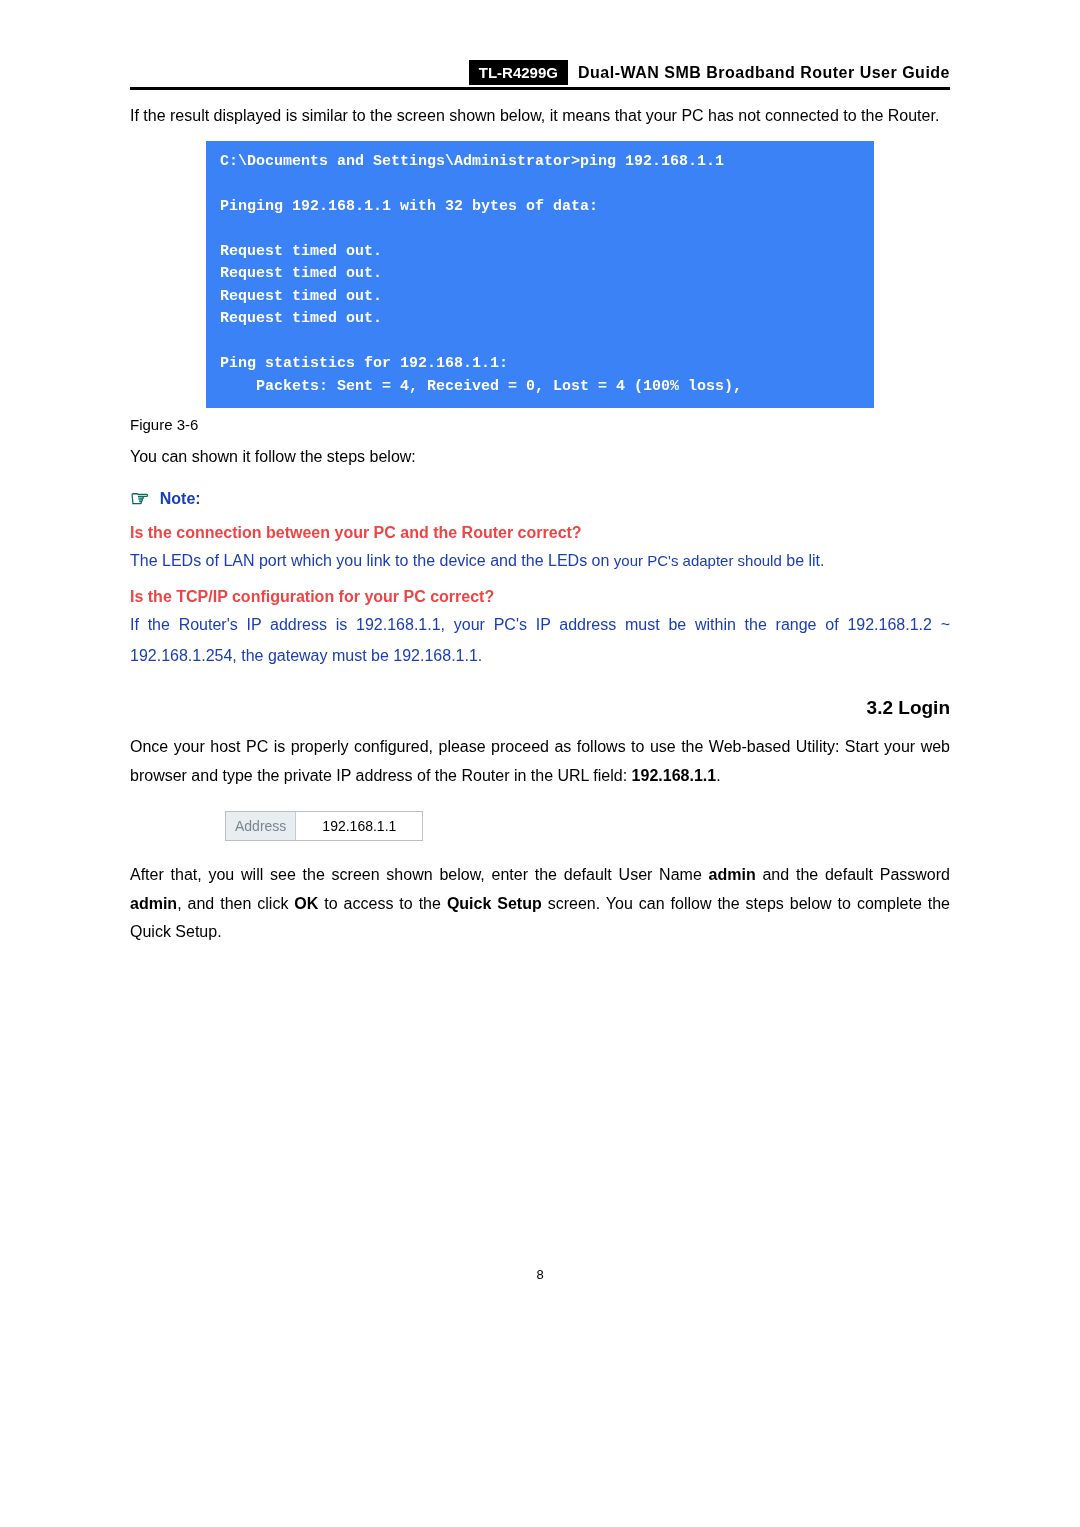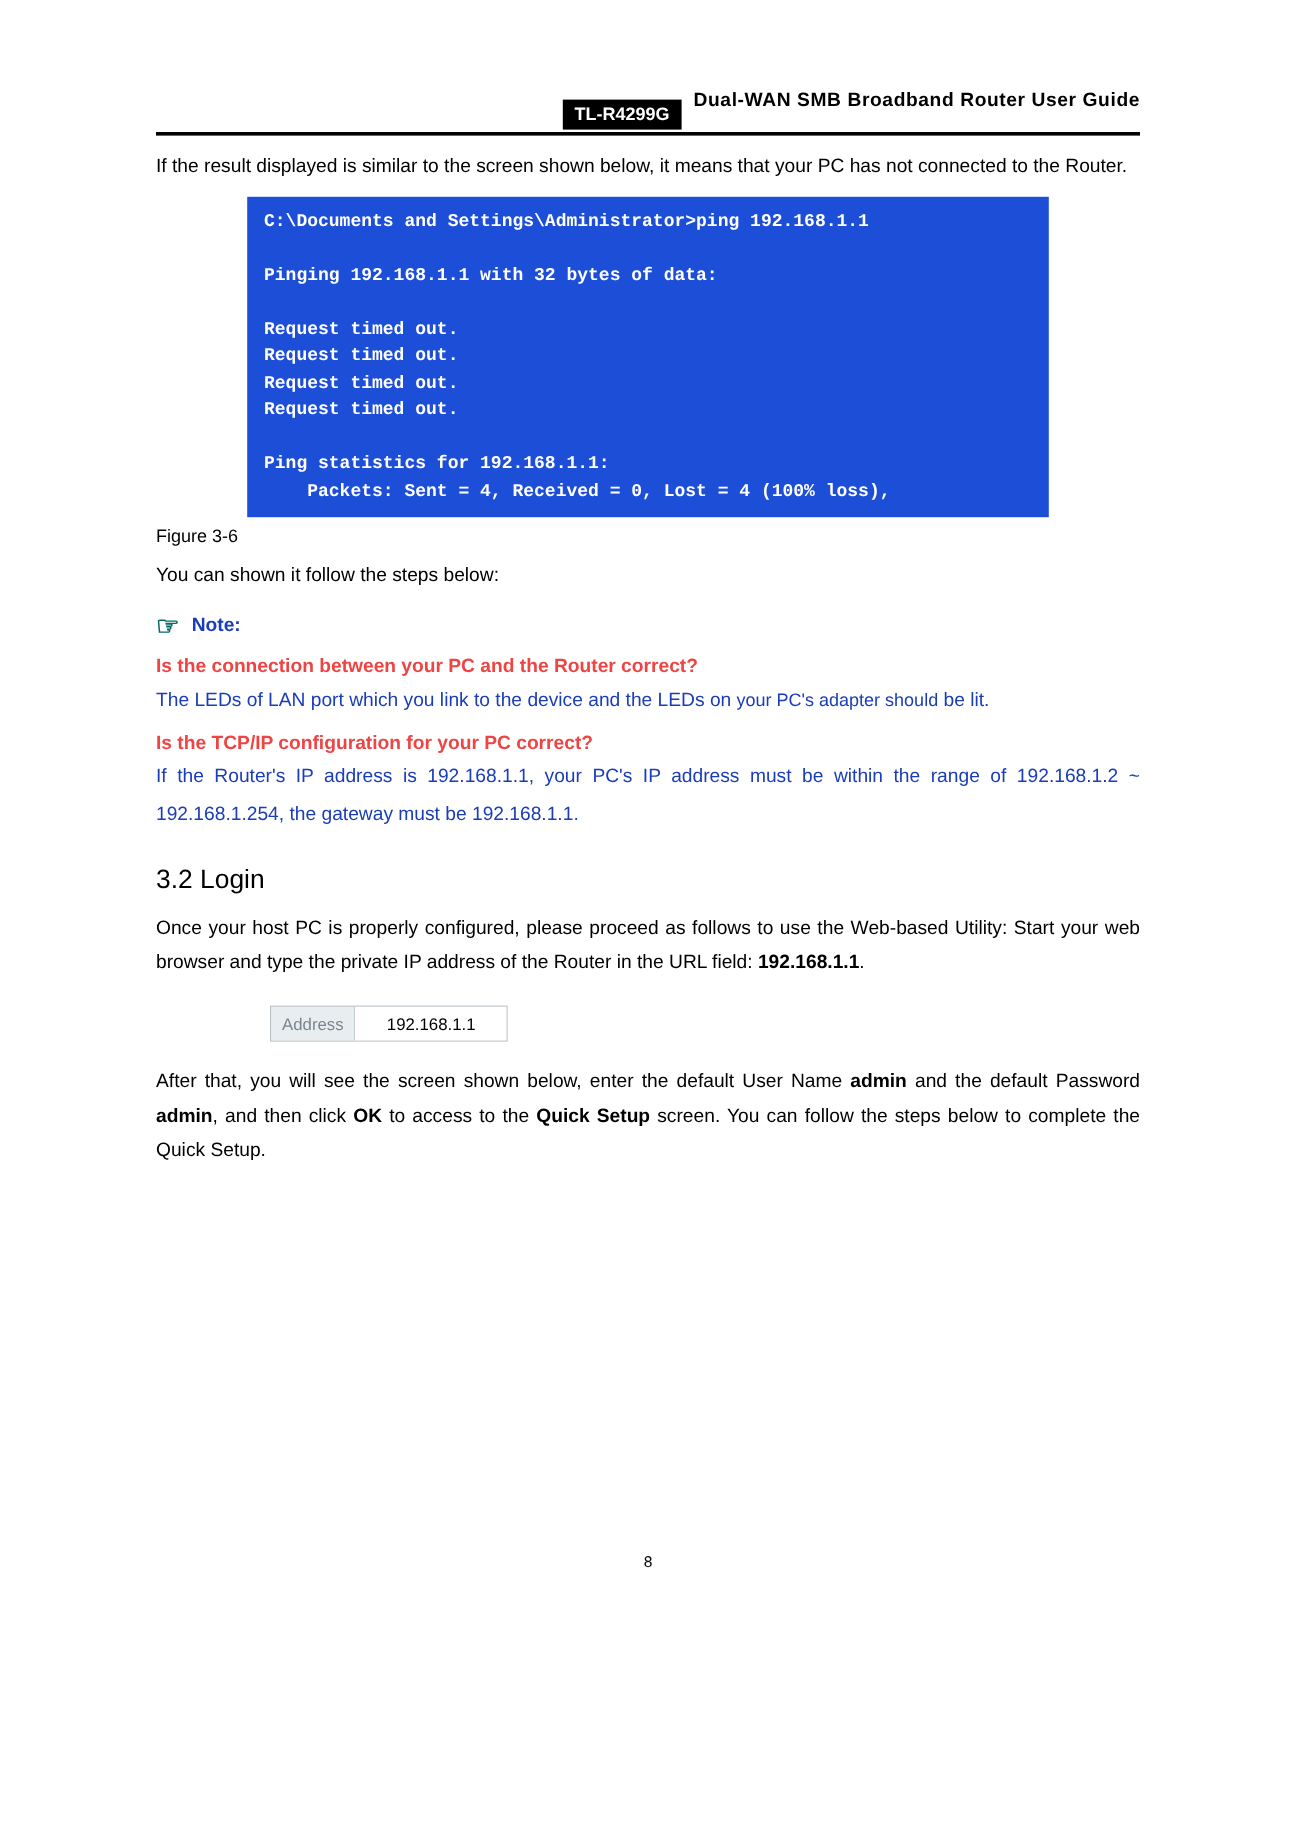"TL-R4299G" .model-box { margin-top: 23px -> none }
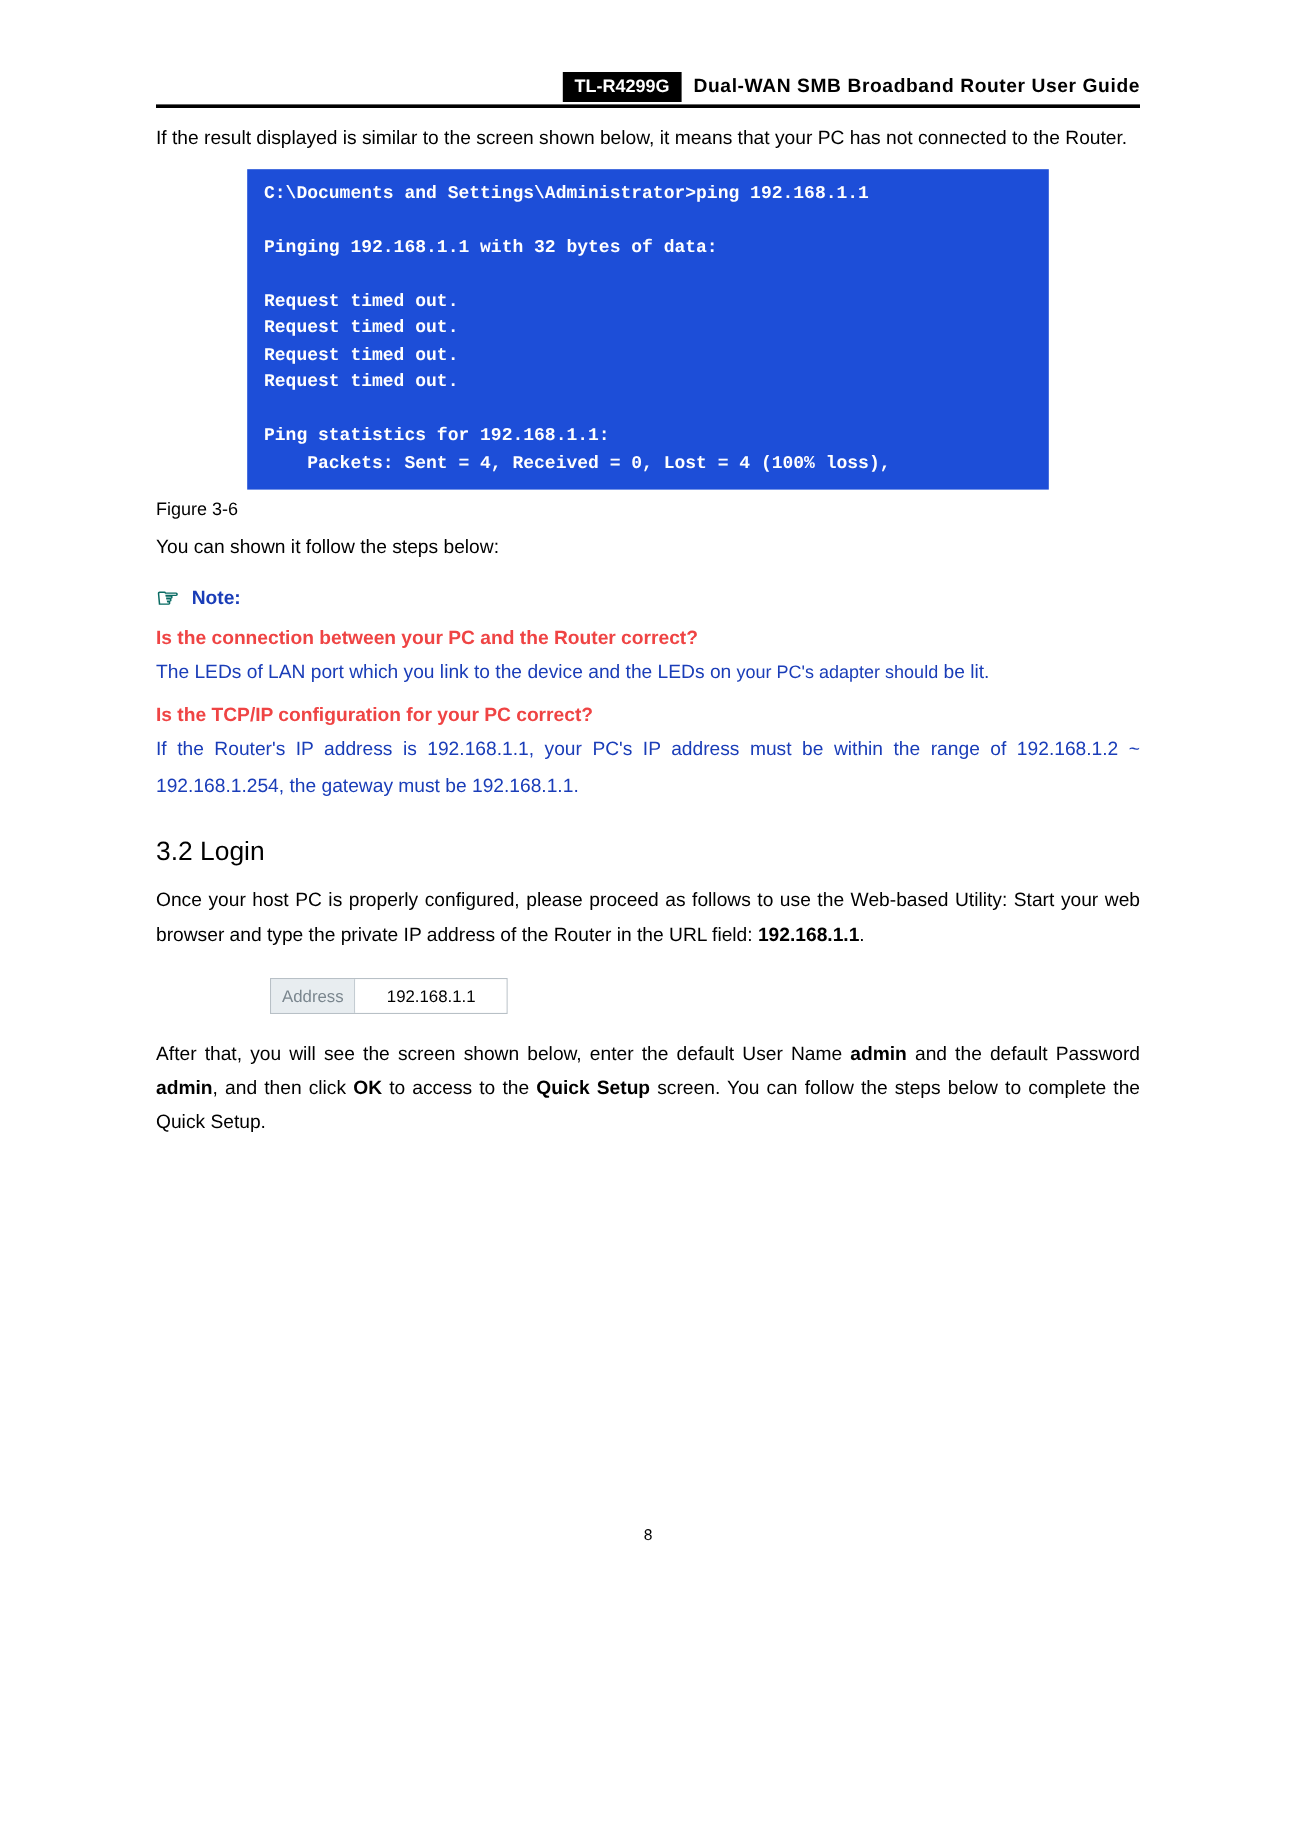"C:\Documents and" .cmd-block { background: #1d4ed8 -> #3b82f6 }
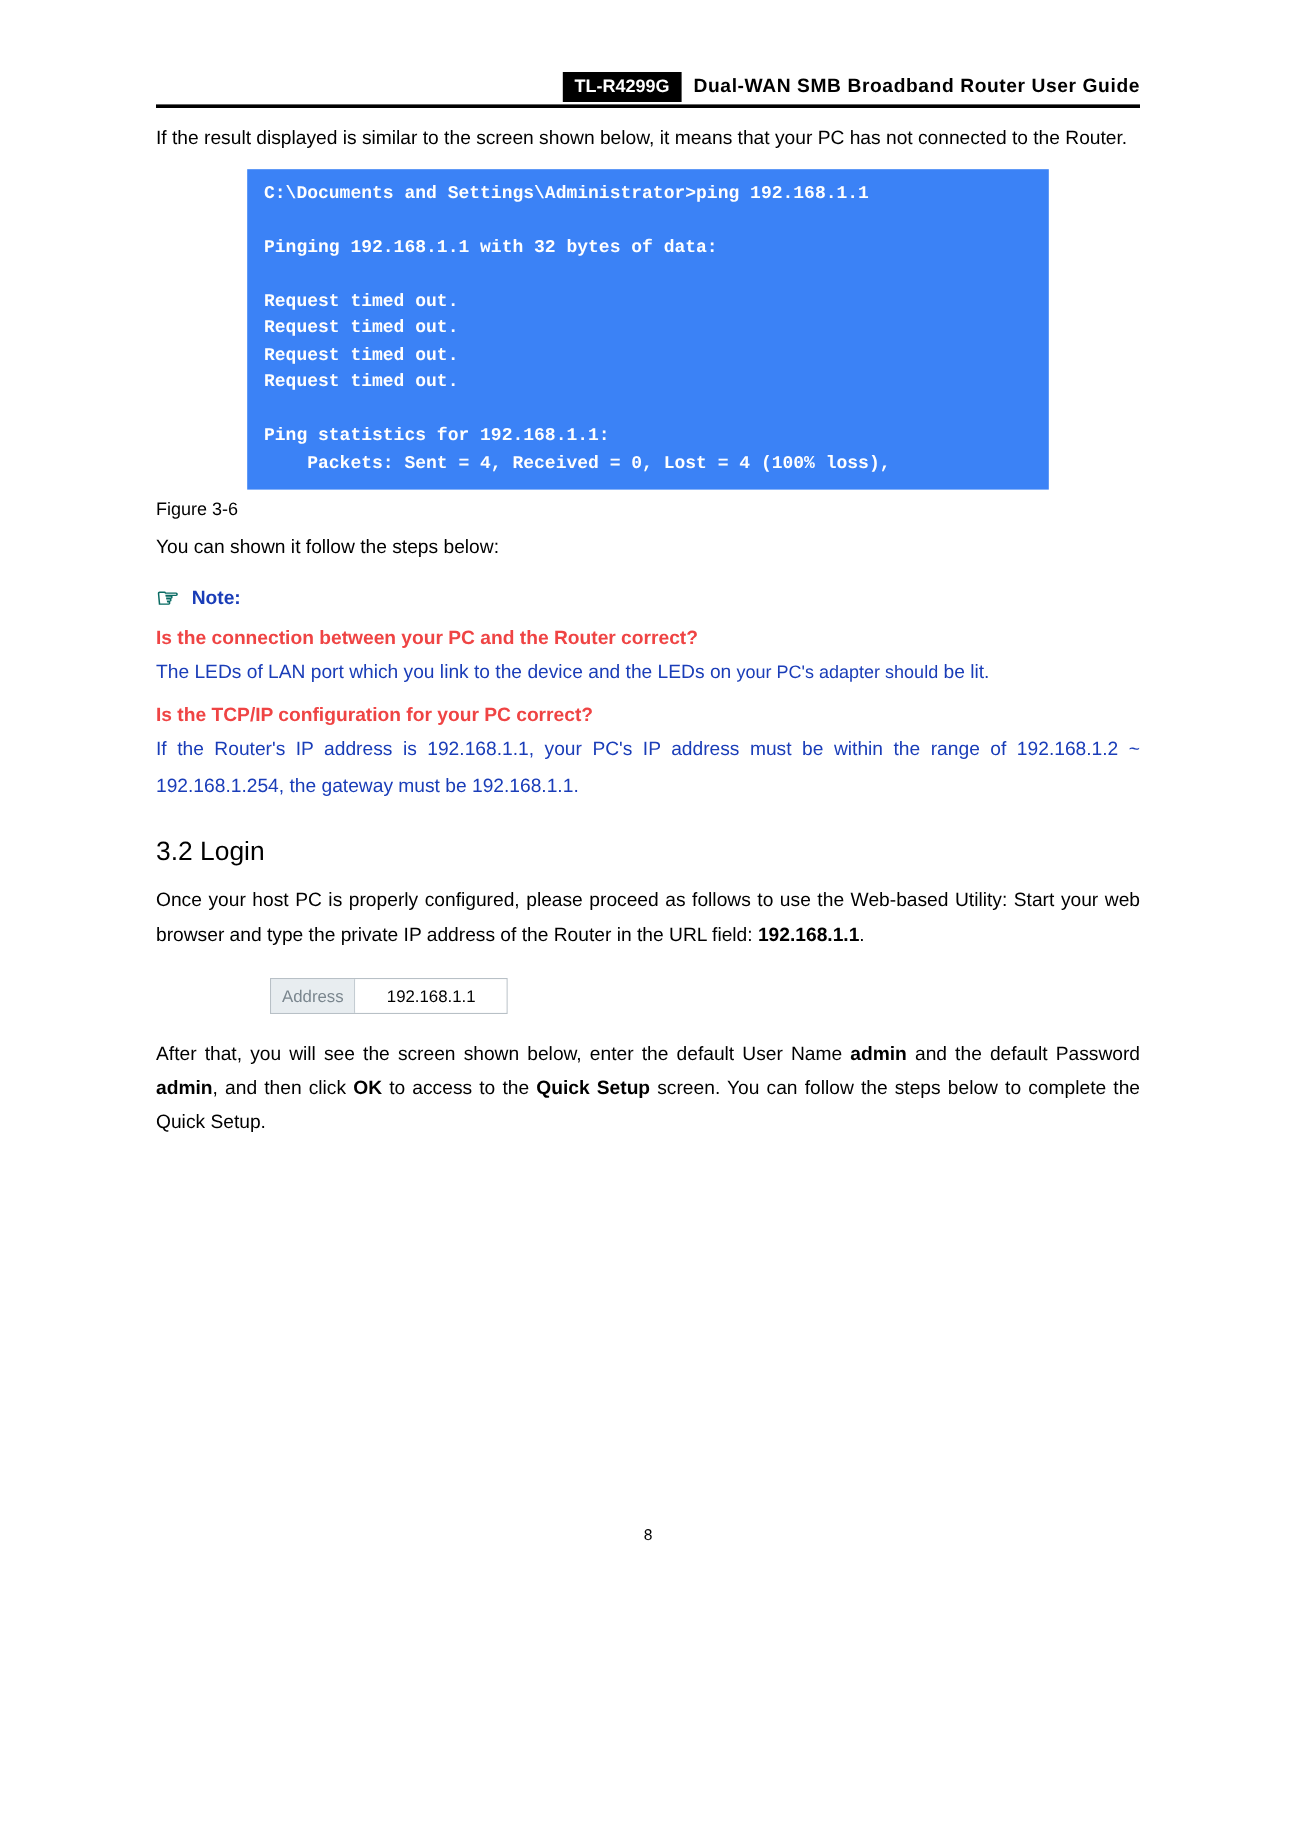"3.2 Login" .section-heading { font-size: 22px -> 19px; font-weight: normal -> bold; text-align: none -> right }
